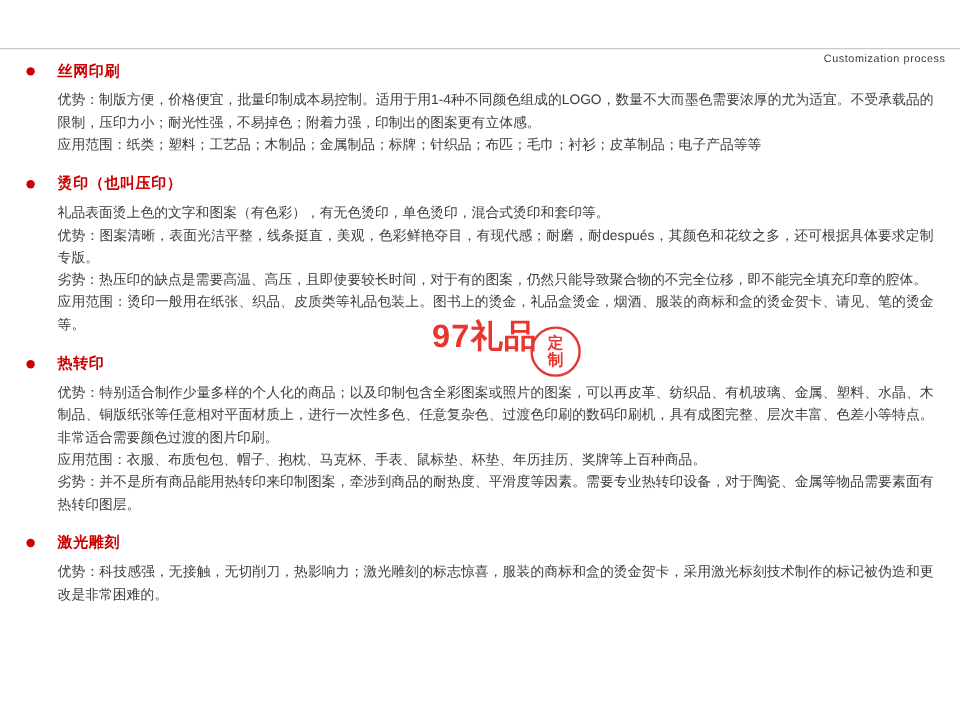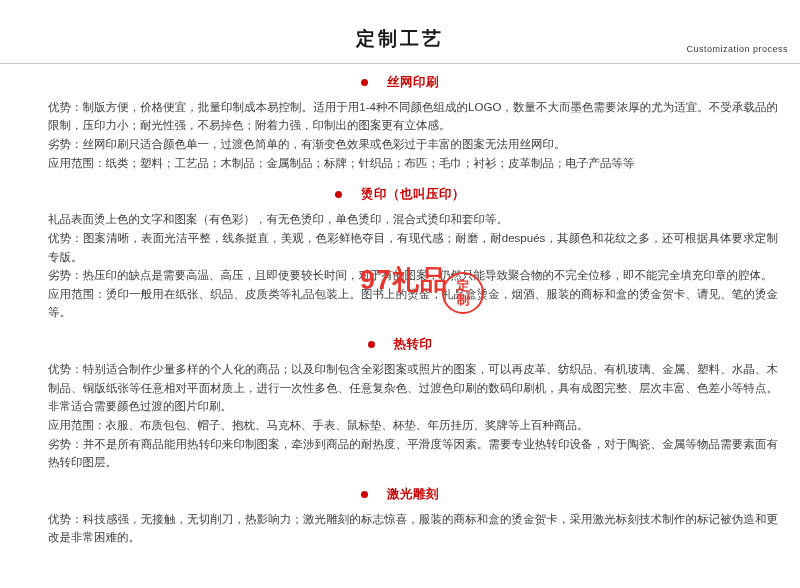"定制工艺" div.header-title { html: <div>定制工艺</div> -> none }
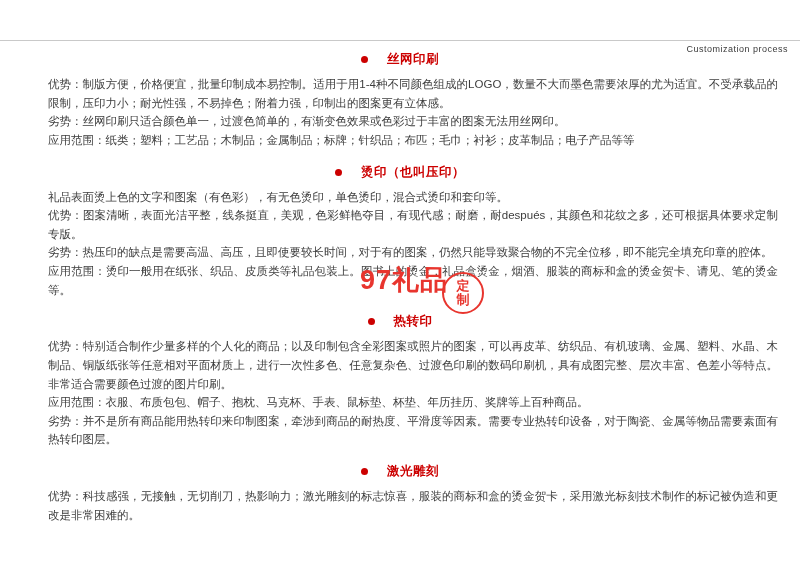"丝网印刷" .sec-head { justify-content: center -> none }
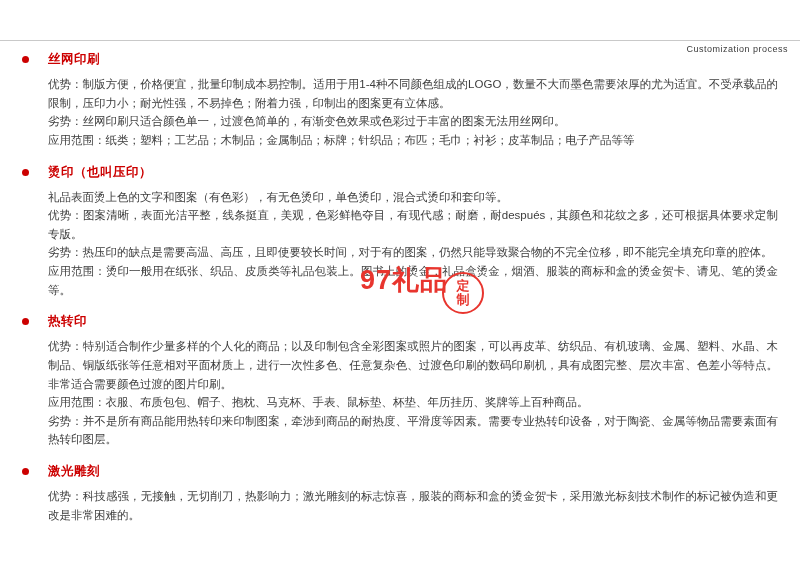"劣势：丝网印刷只适合颜色单一，过渡色简单的，有渐变色效果或色彩过于丰富的图案无法" div.para { html: <div>劣势：丝网印刷只适合颜色单一，过渡色简单的，有渐变色效果或色彩过于丰富的图案无法用丝网印。</div> -> none }
